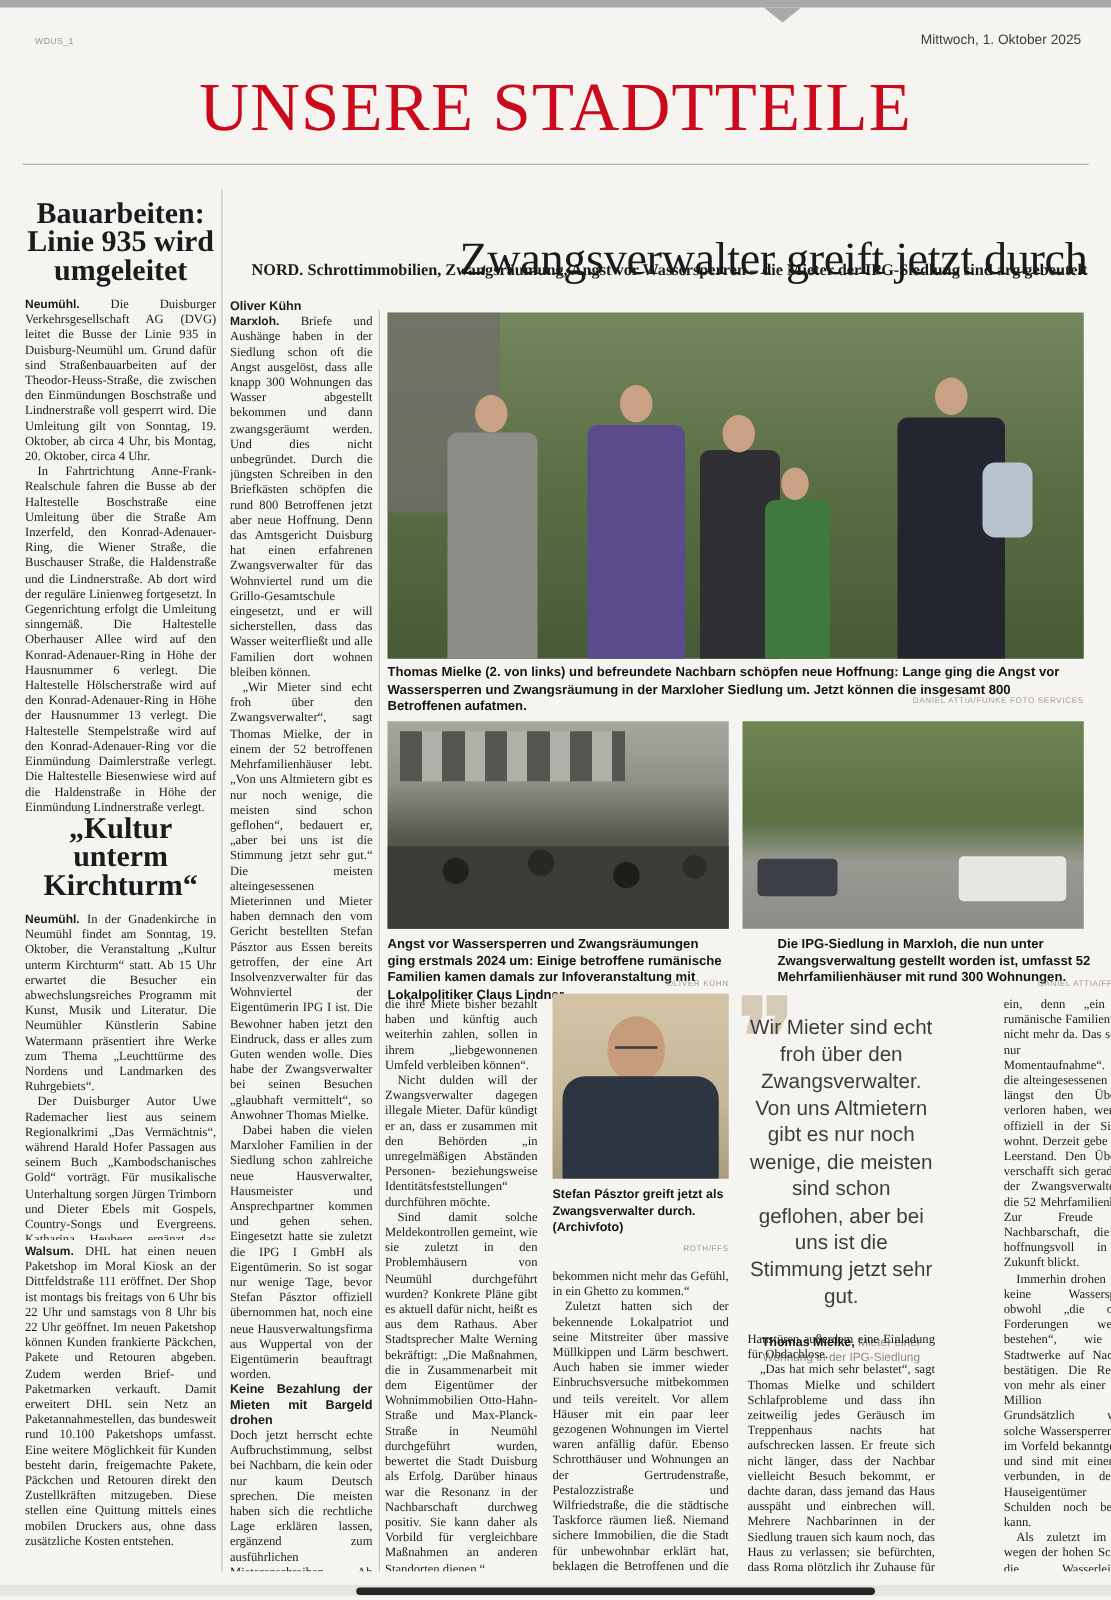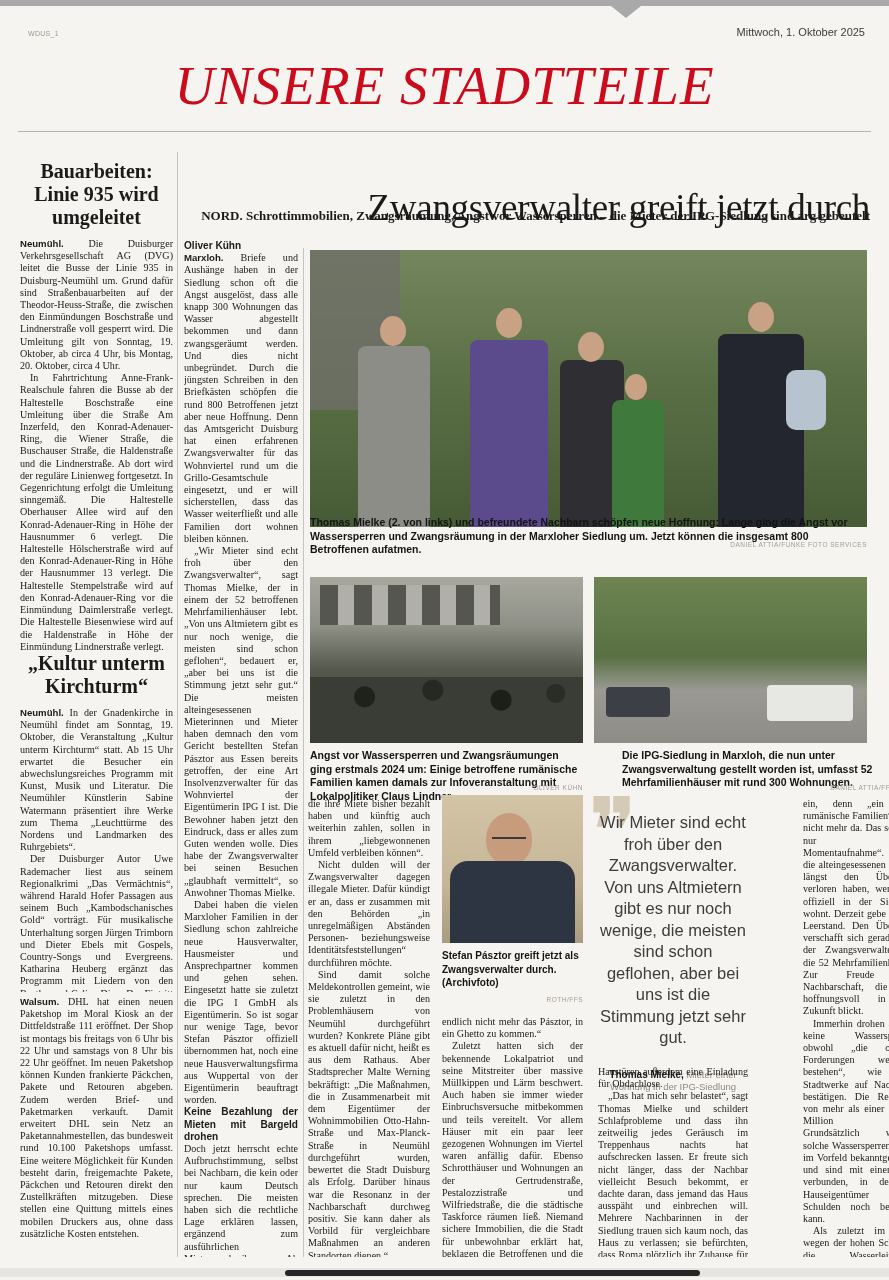"UNSERE STADTTEILE" .section-title { font-style: italic -> none }
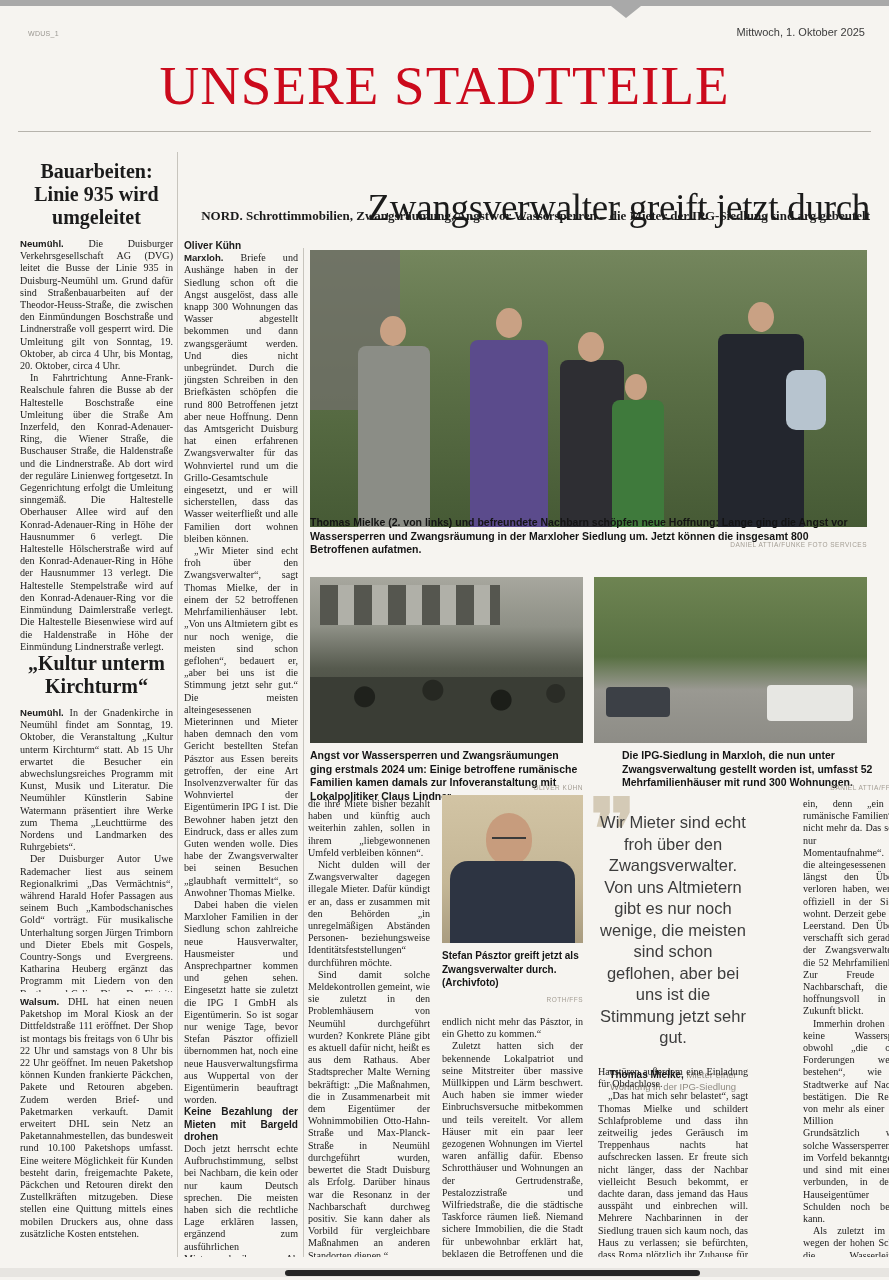"Bauarbeiten: Linie 935 wird umgeleitet" .hd-sidebar { font-size: 20px -> 24px }
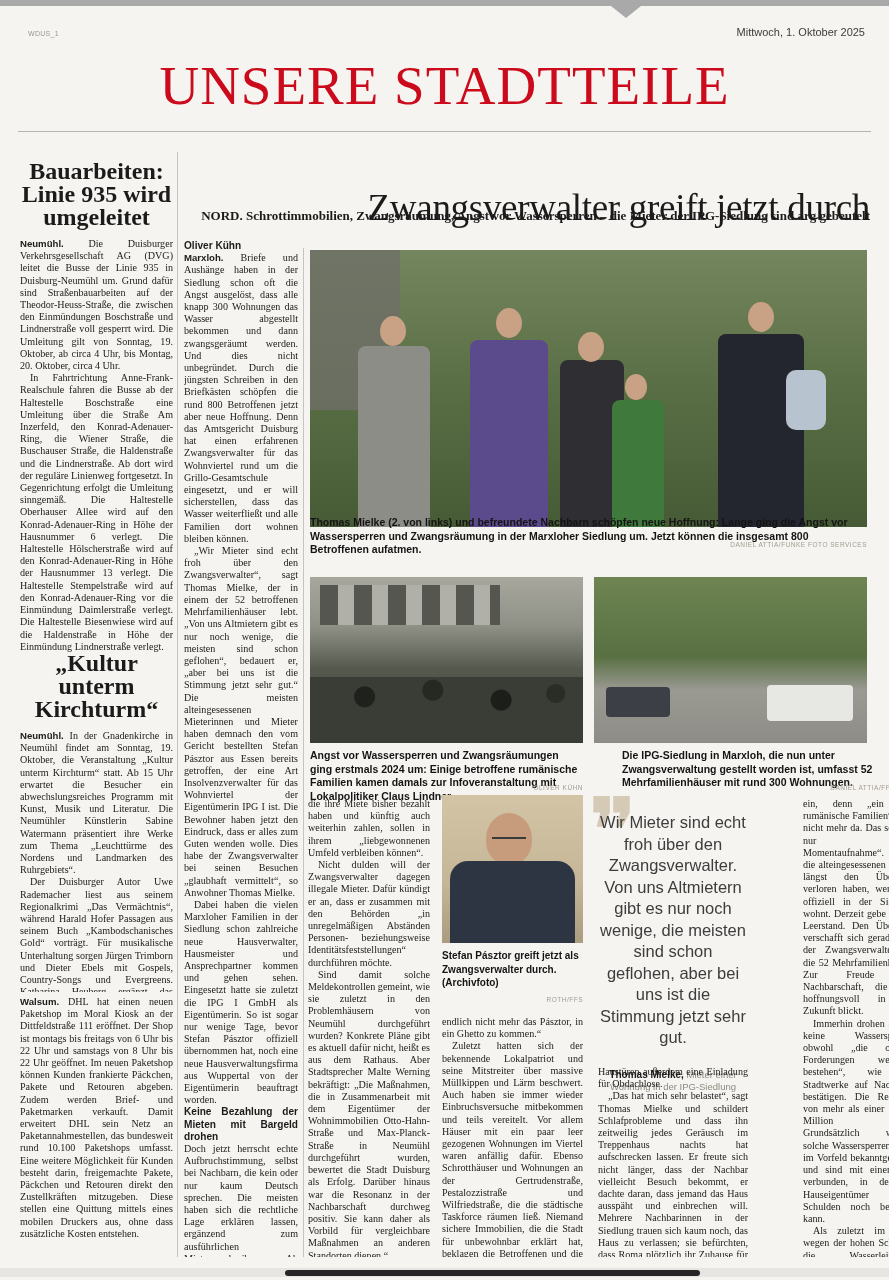"Thomas Mielke (2. von links)" div { top: 516px -> 532px }
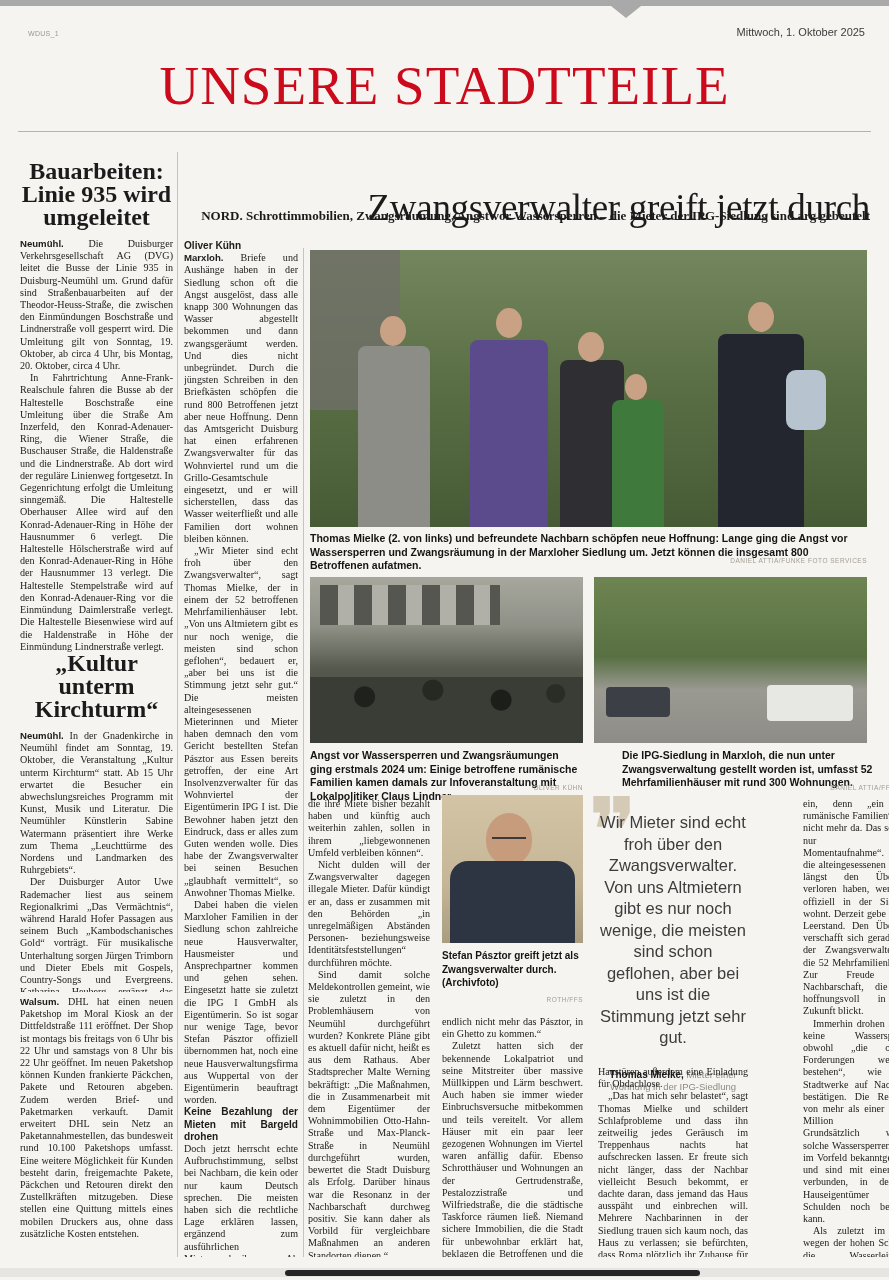"endlich nicht mehr das Pásztor," p { text: endlich nicht mehr das Pásztor -> bekommen nicht mehr das Gefühl }
